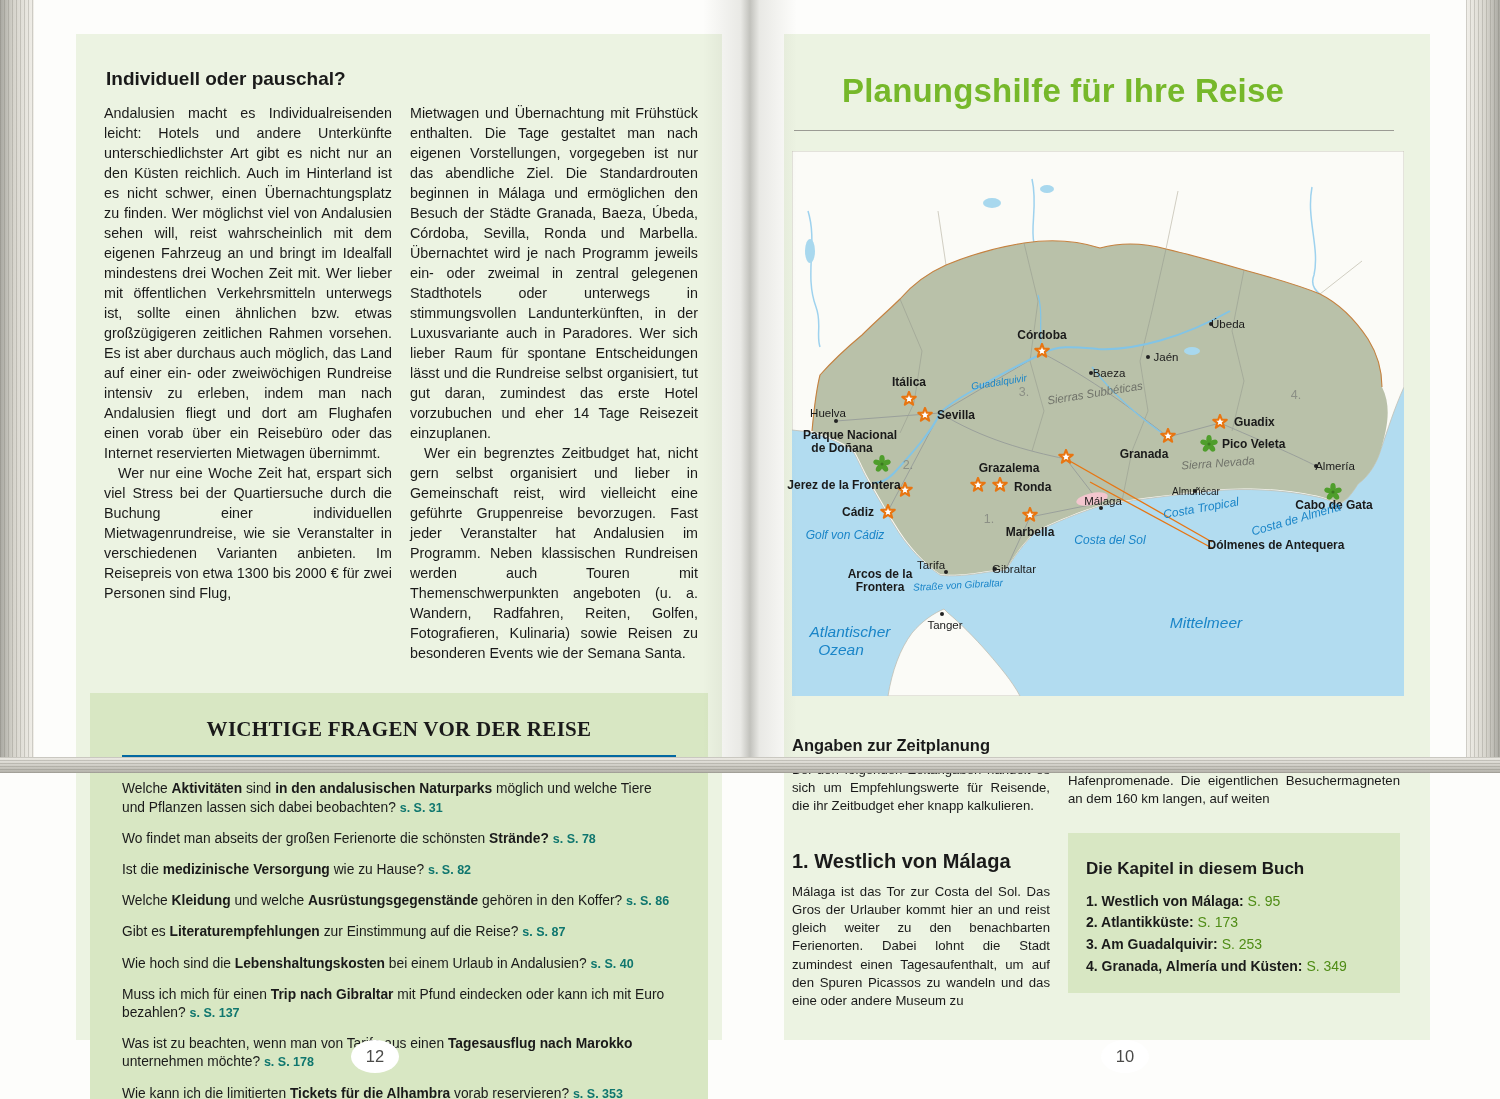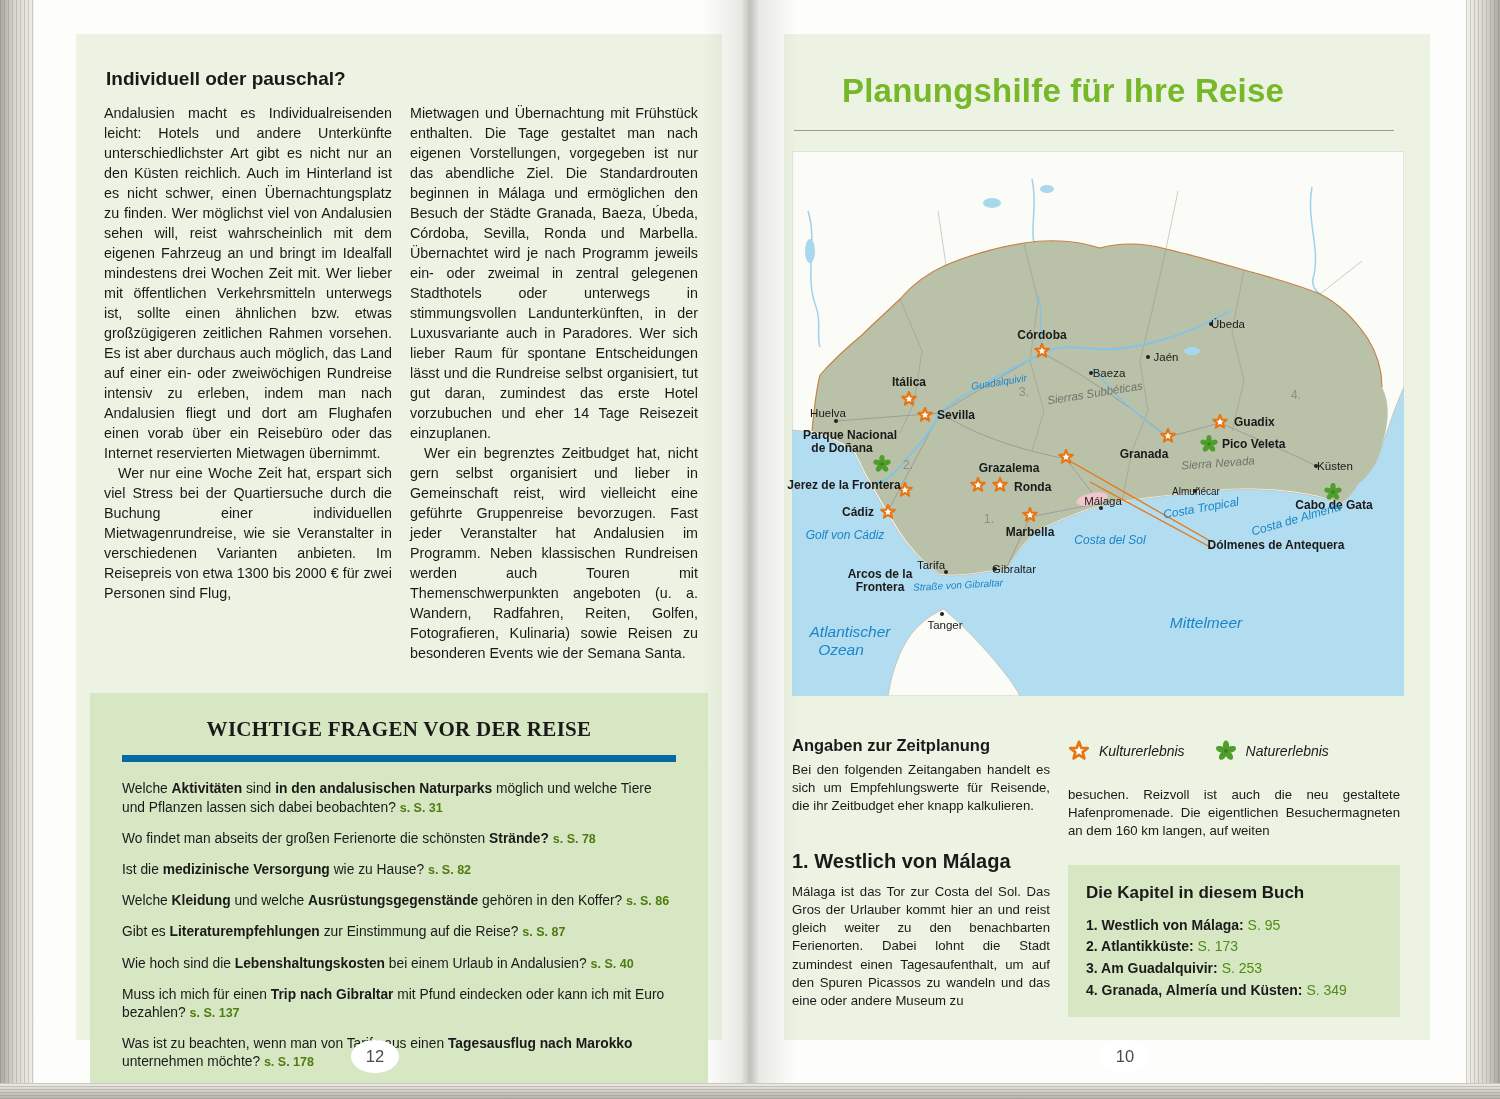"Individuell oder pauschal?" .book { height: 1099px -> 773px }
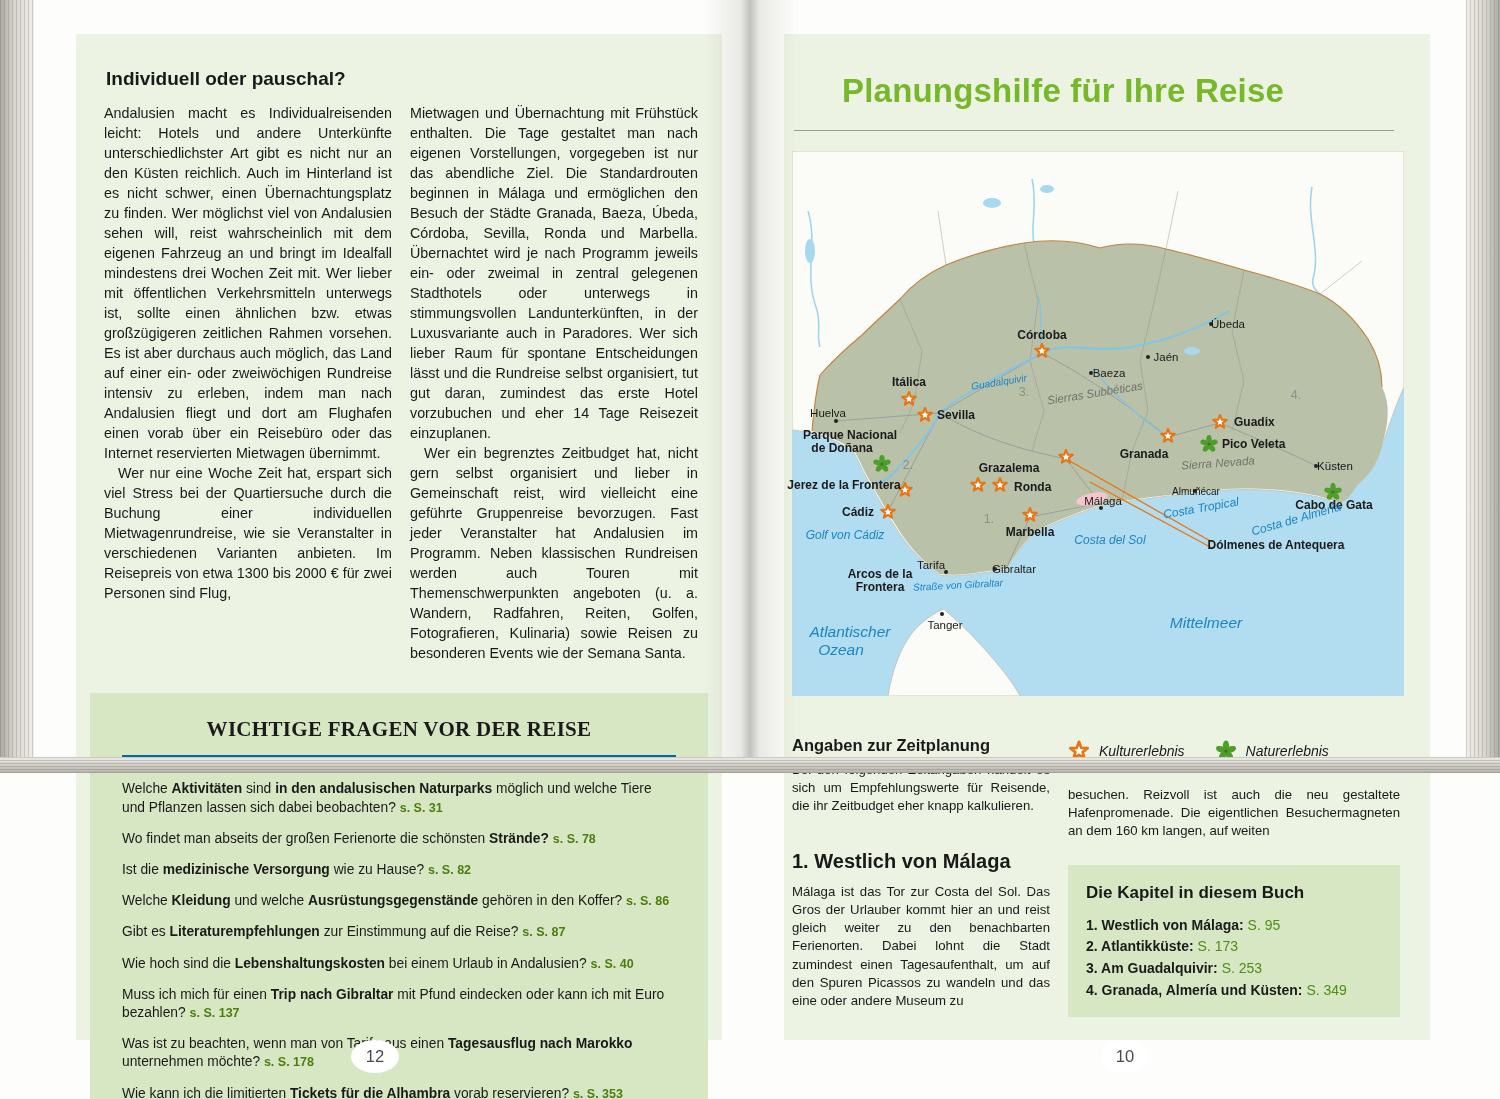"Küsten" span.ml { text: Küsten -> Almería }
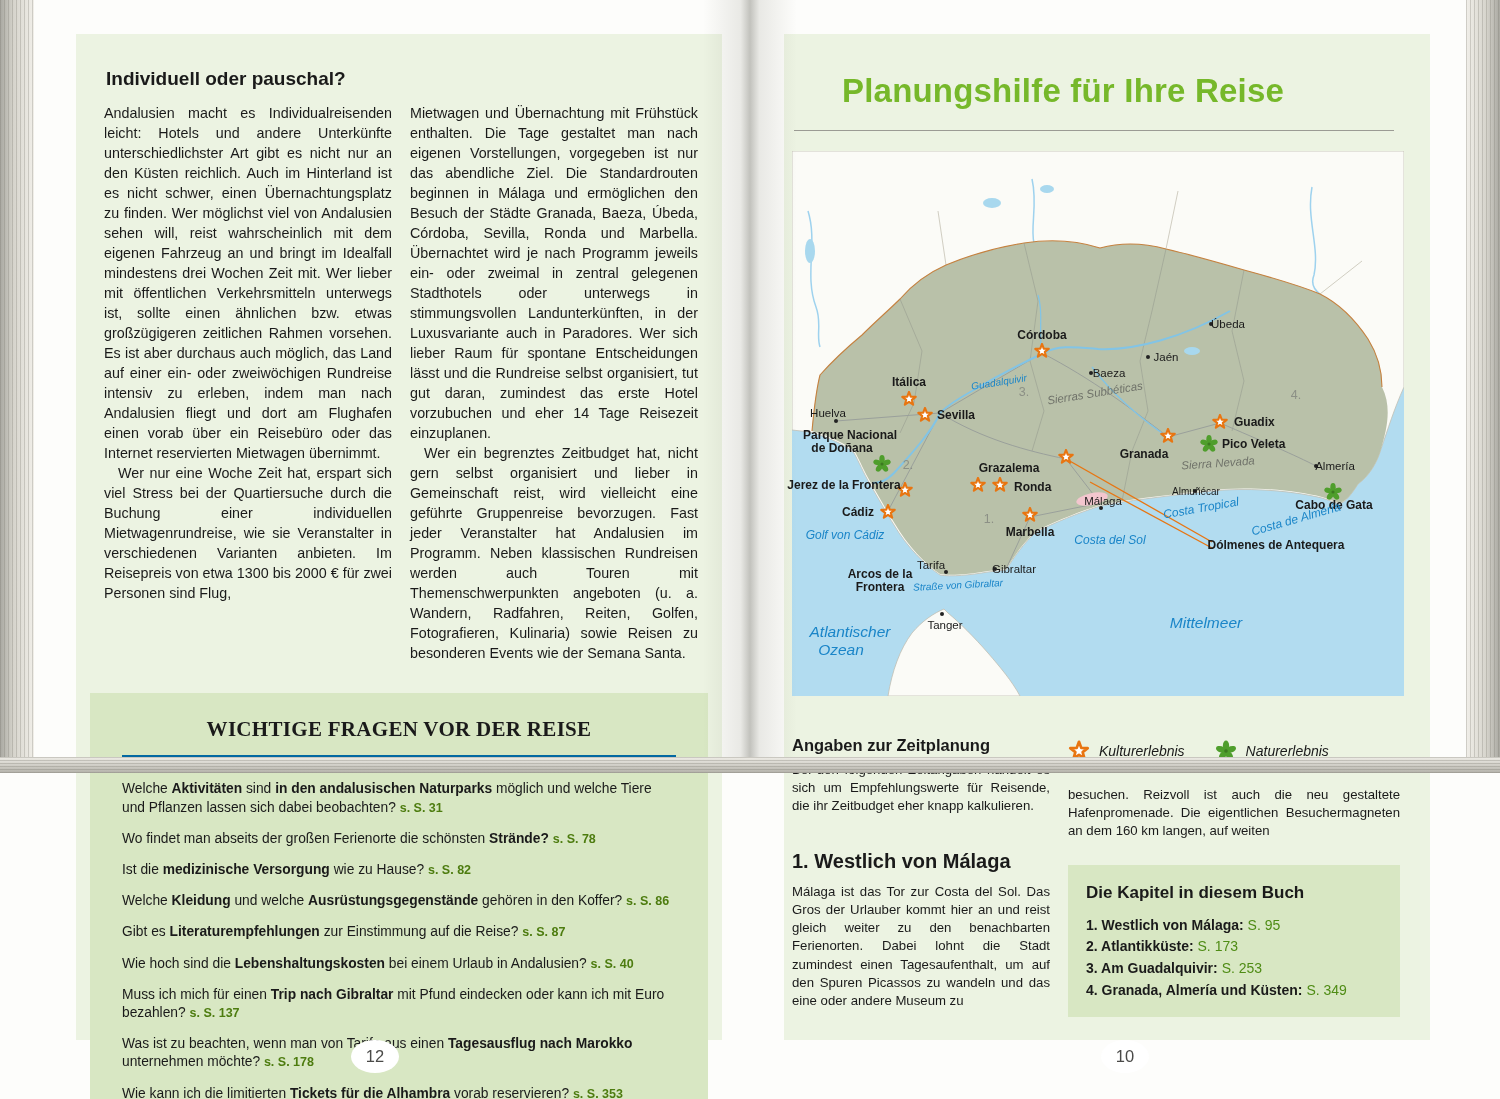"Kulturerlebnis" div.legend { html: <div> <div> <svg> <use></use> </svg> <span>Kulturerlebnis</span> </div> <div> <svg> <use></use> </svg> <span>Naturerlebnis</span> </div> </div> -> none }
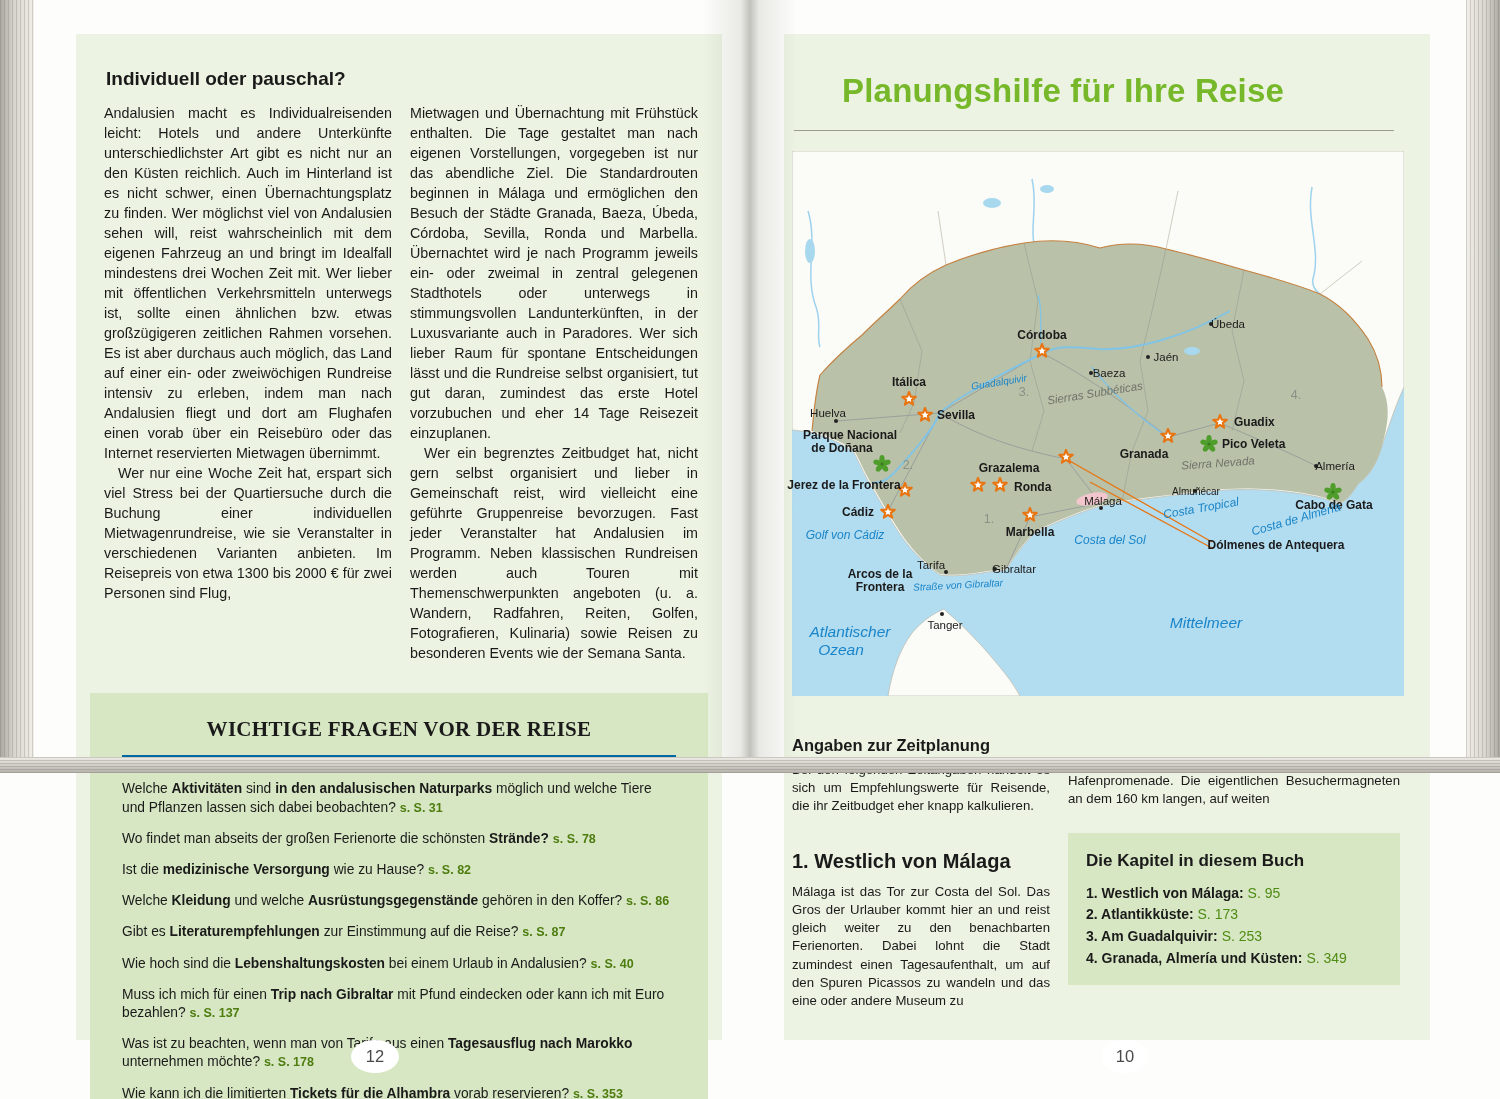"s. S. 31" .q-ref { color: #4d7c0f -> #0f766e }
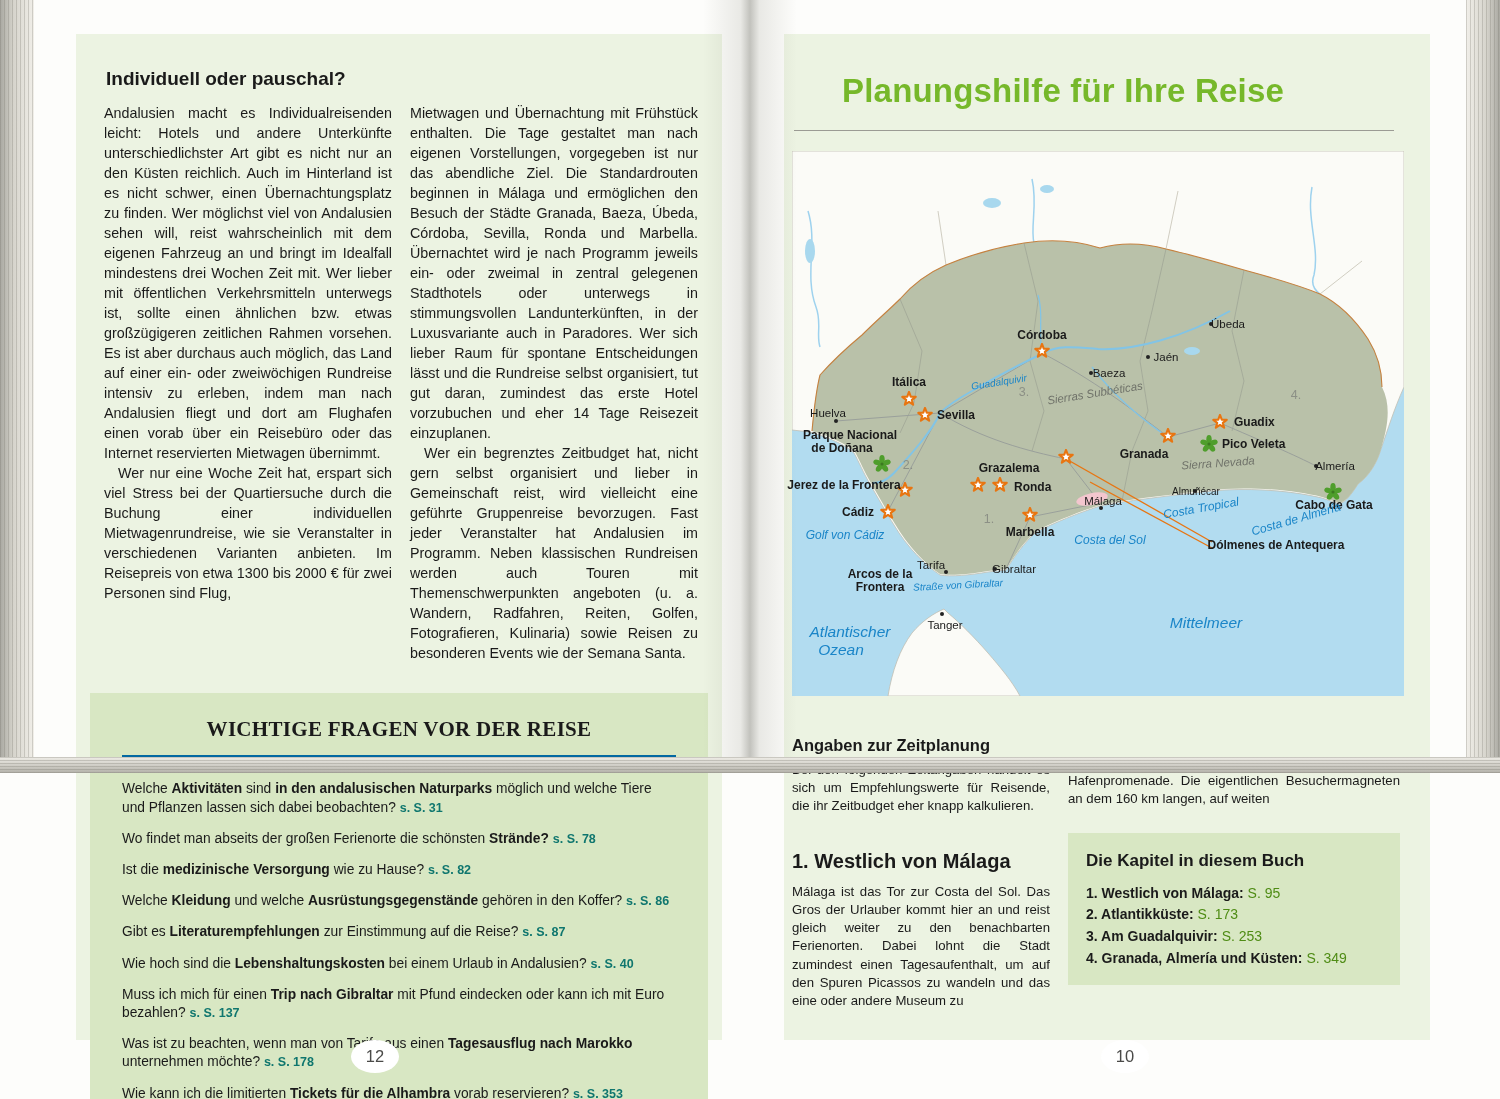"Die Kapitel in diesem Buch" .kbox { padding: 18px 18px 16px 18px -> 26px 18px 16px 18px }
